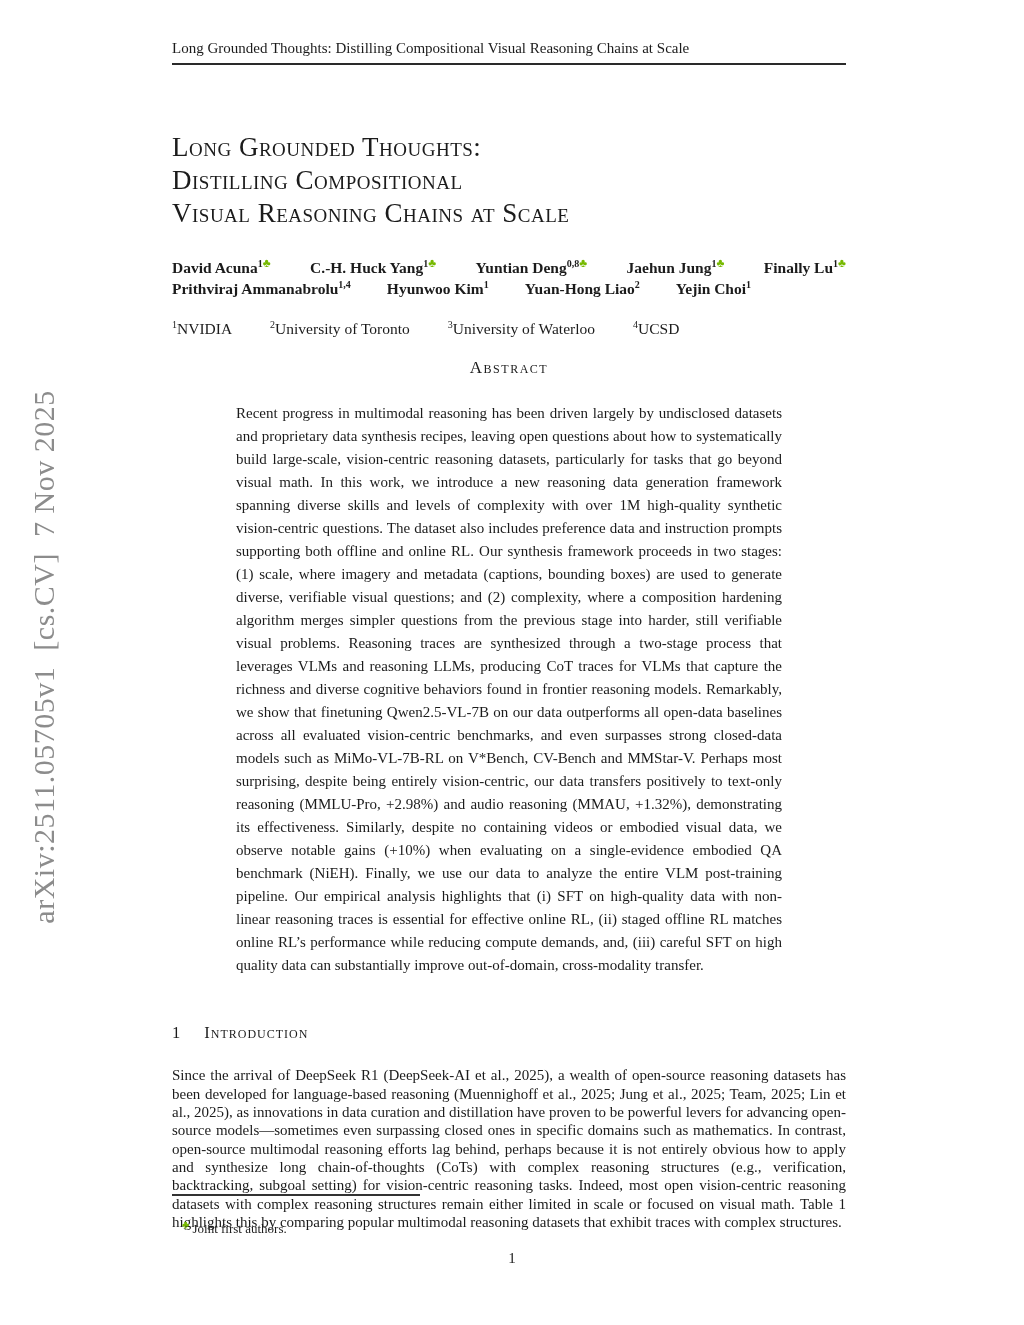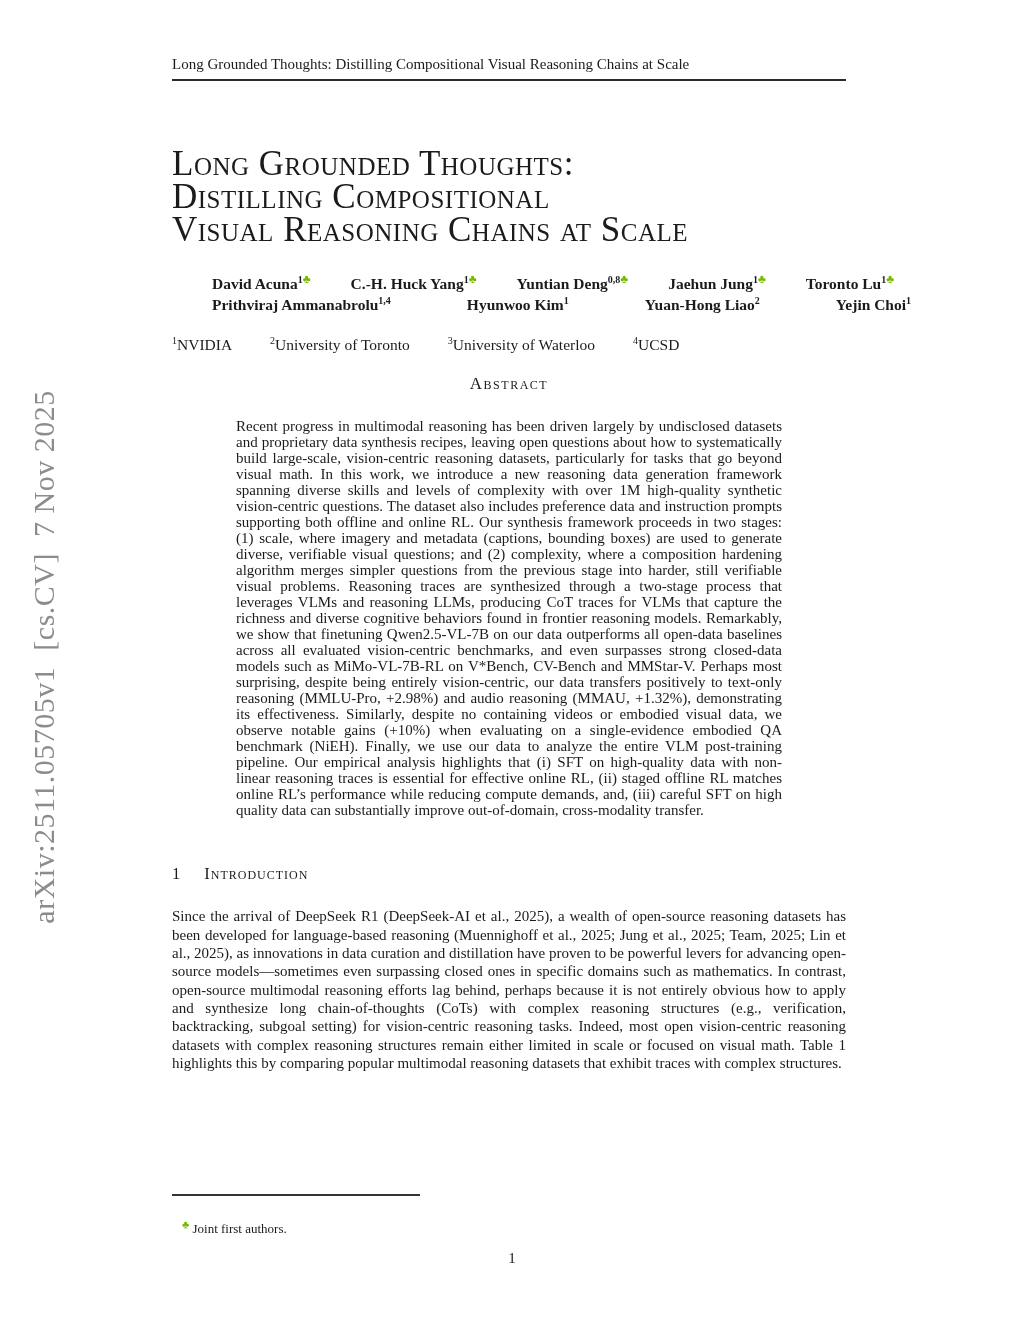"Long Grounded Thoughts: Distilling" .running-header { padding-top: 56px -> 40px }
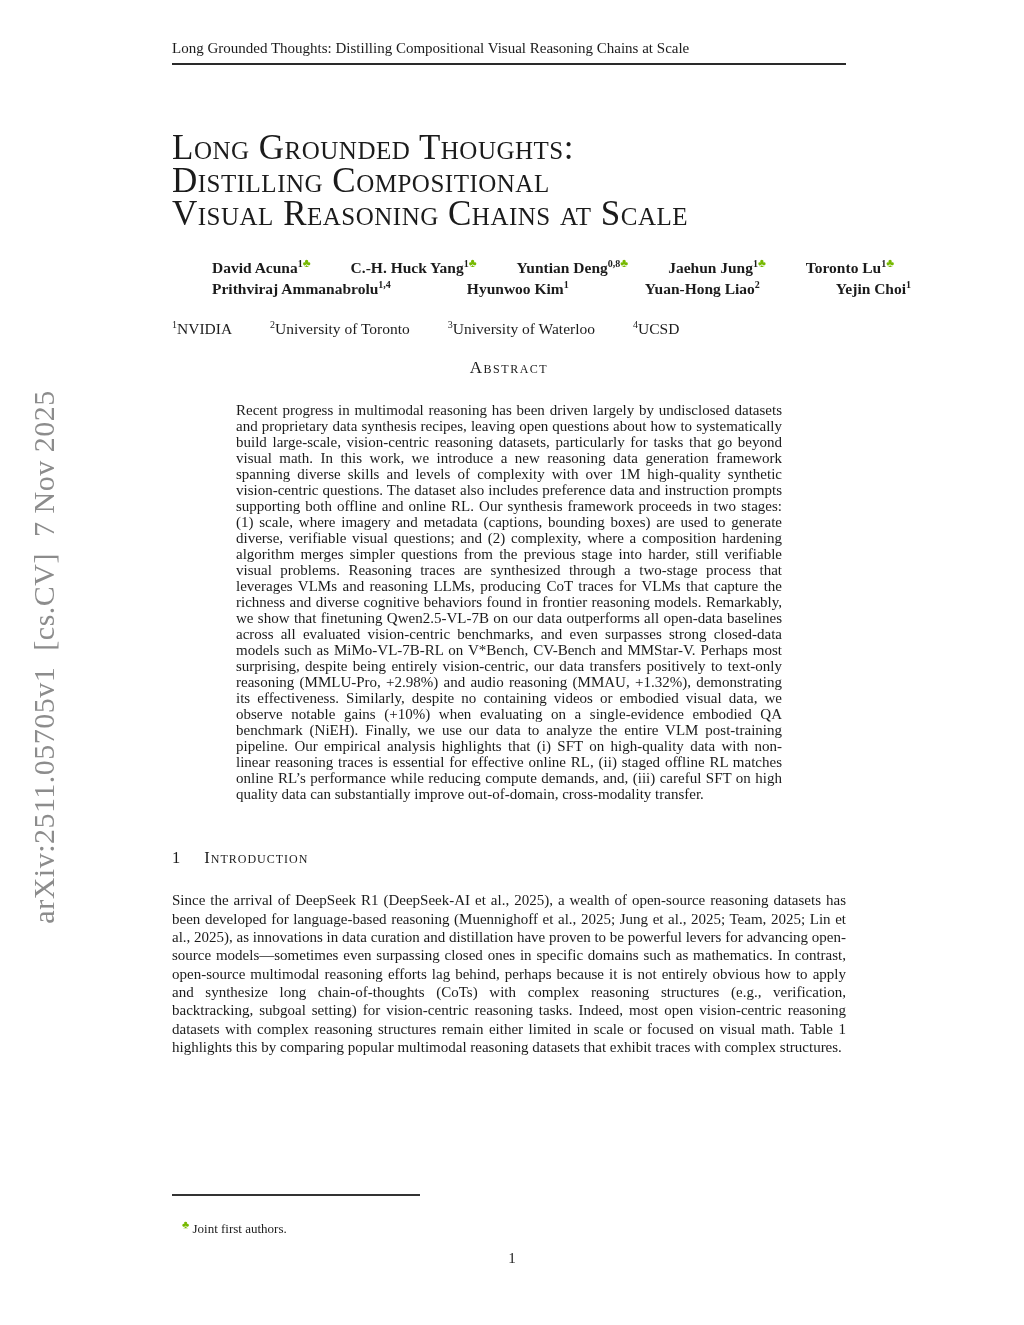"Long Grounded Thoughts:" .paper-title { font-size: 35px -> 27px }
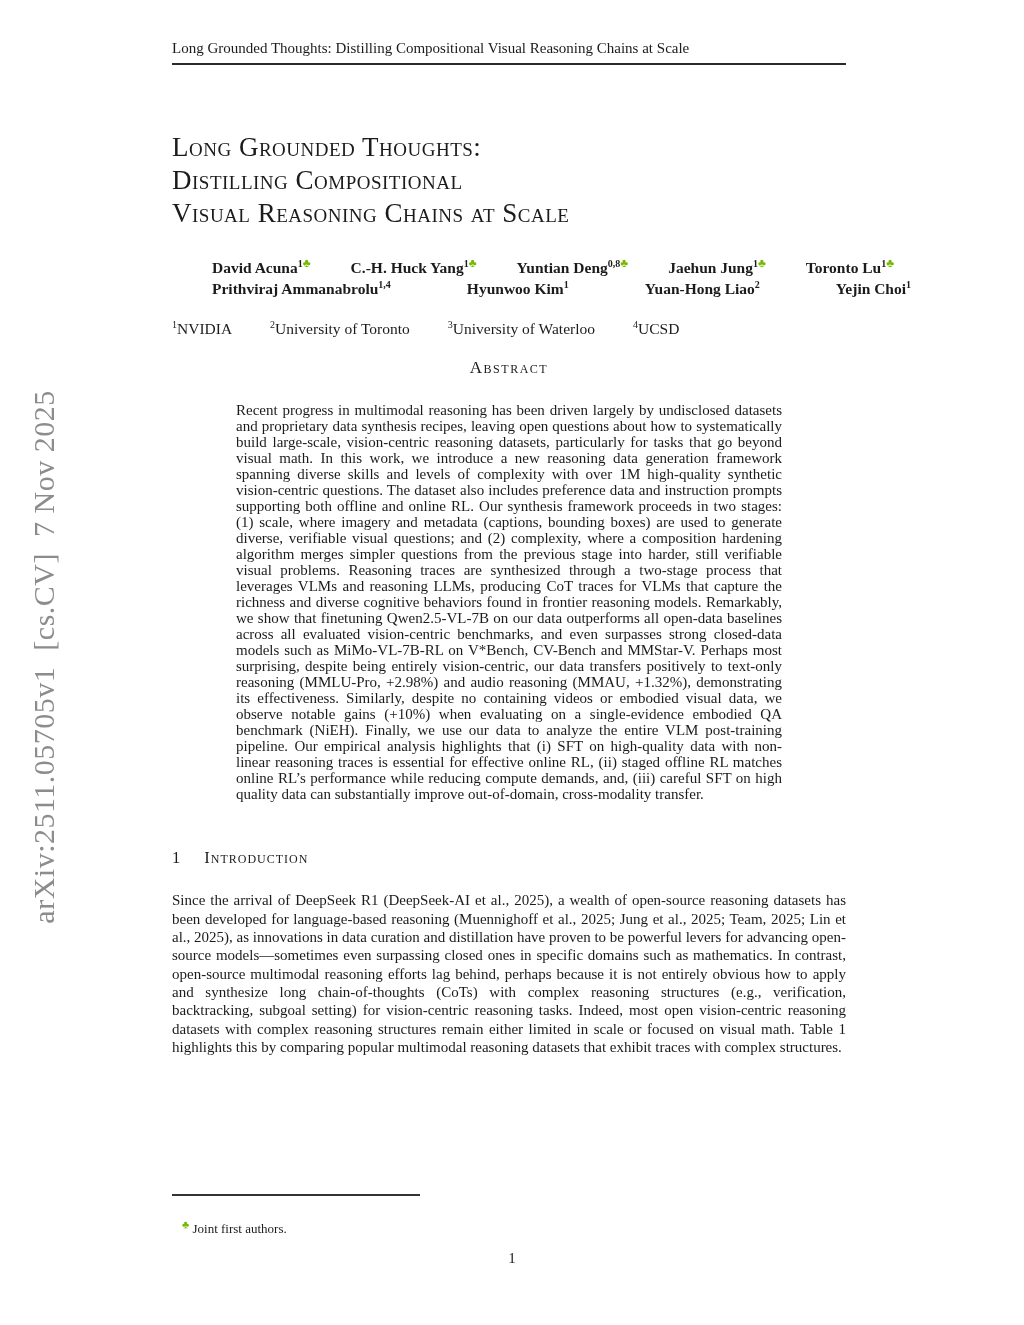"David Acuna1♣" .author { margin-left: 40px -> none }
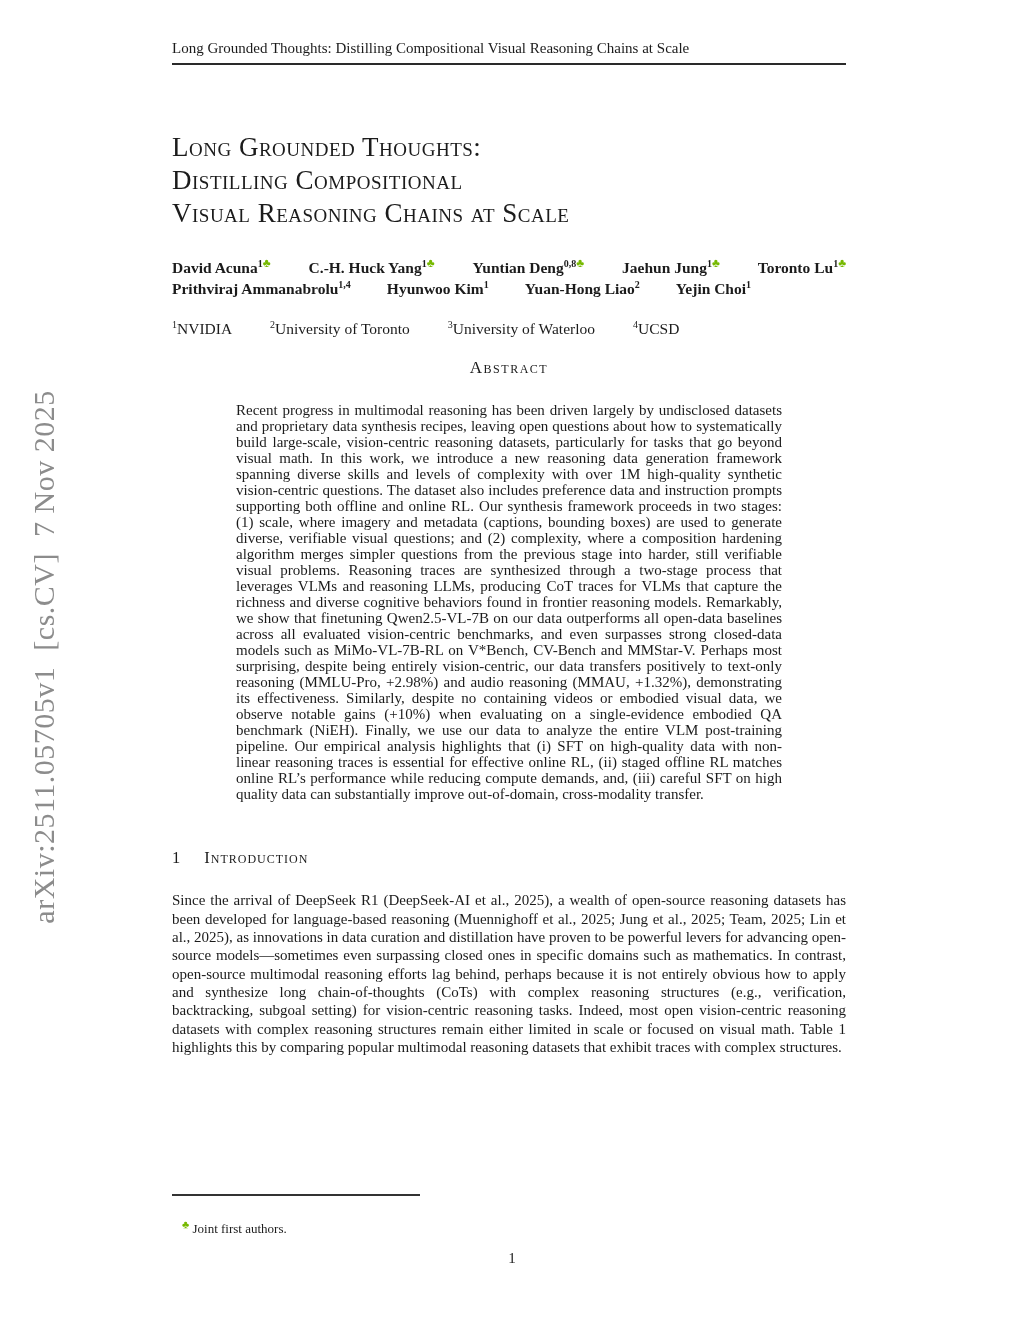"Toronto Lu" span { text: Toronto -> Finally }
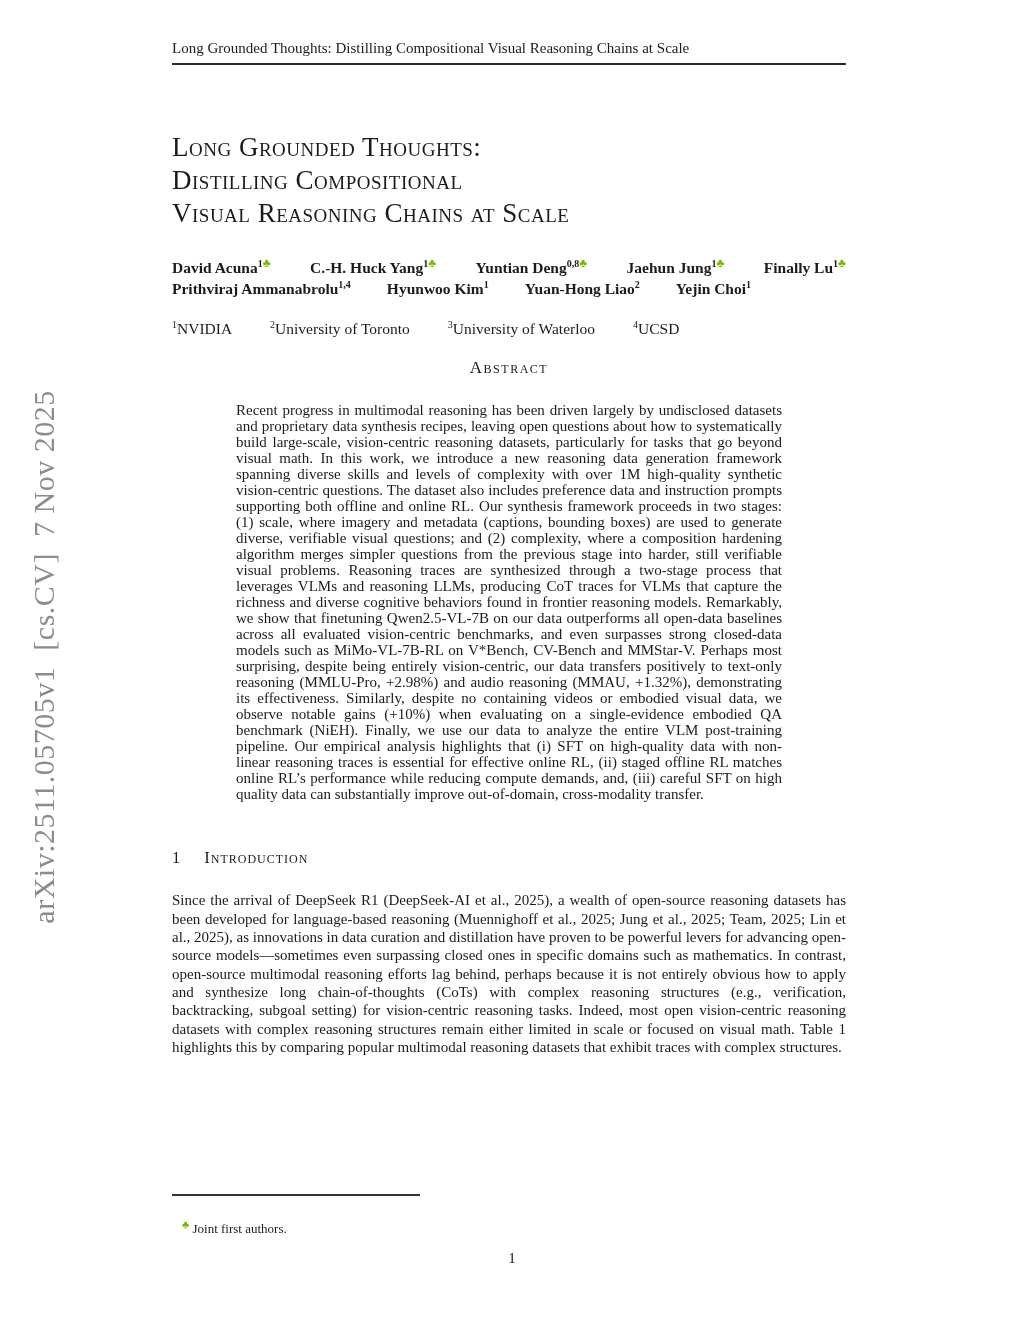"Recent progress in multimodal reasoning" .abstract-body { line-height: 16px -> 23px }
